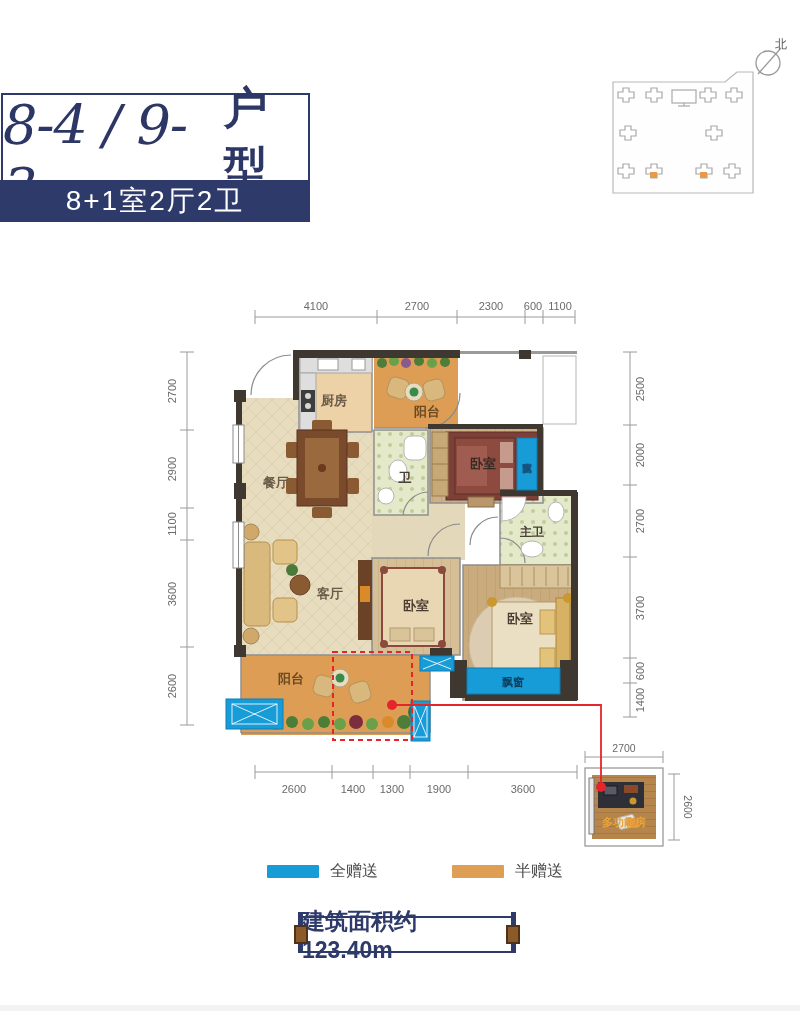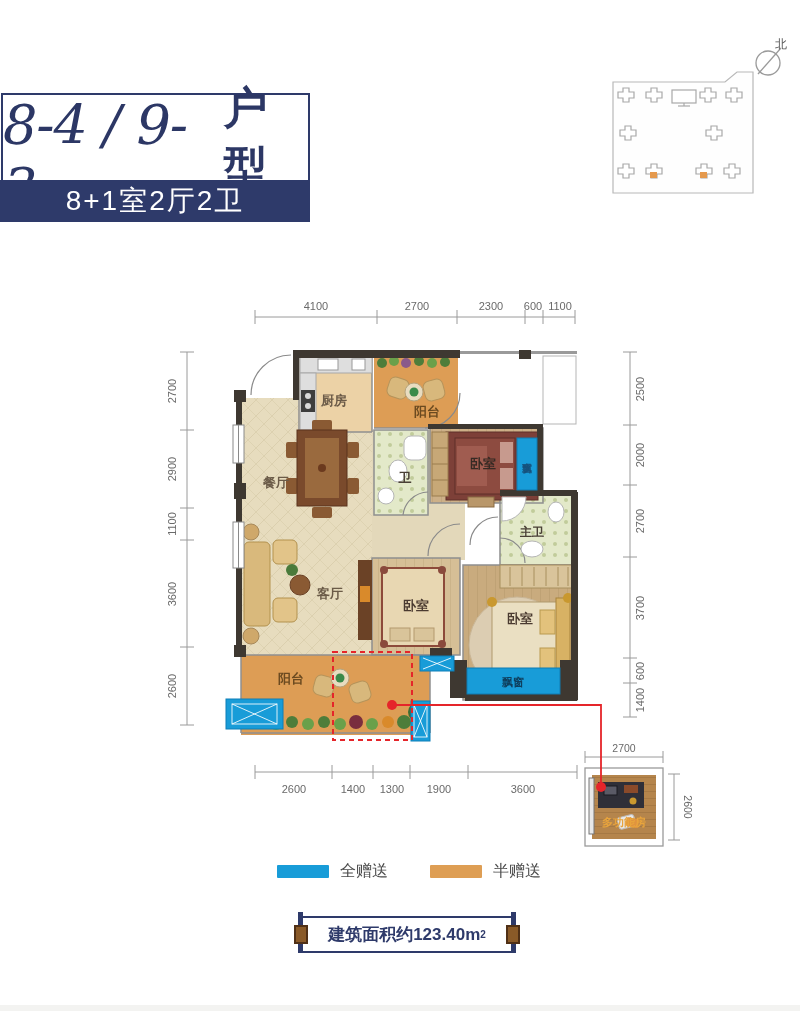"全赠送" .legend { gap: 42px -> 74px; left: 277px -> 267px }
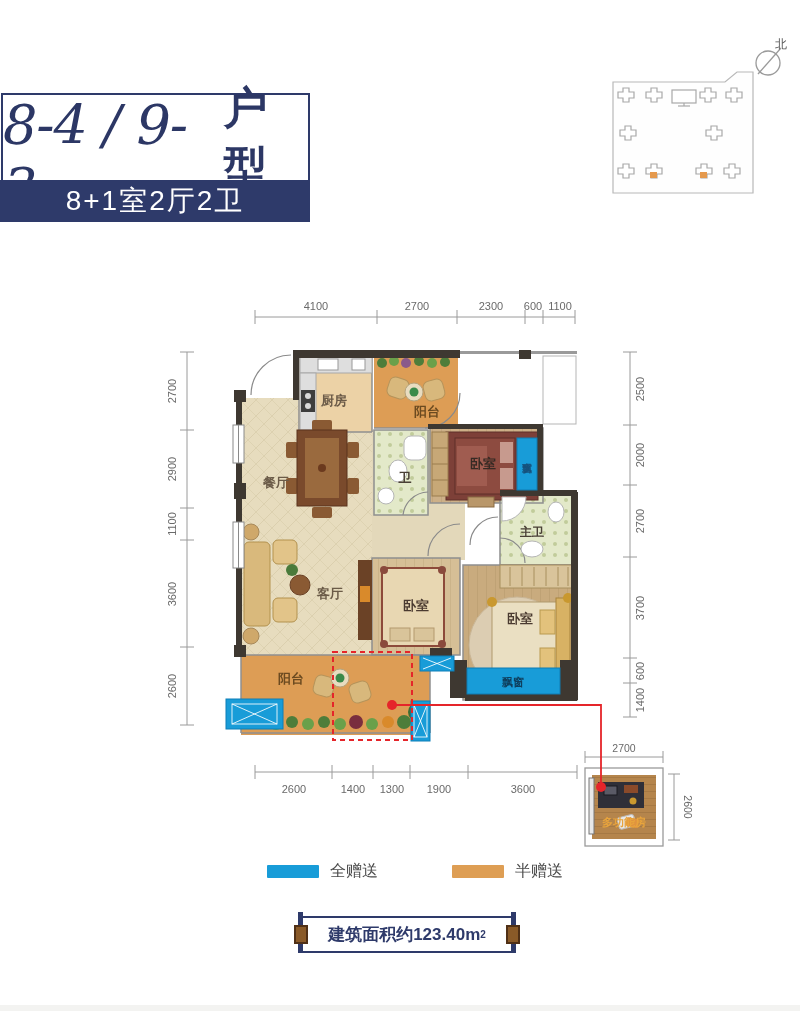"建筑面积约123.40m" .area-text { font-size: 17px -> 23px }
